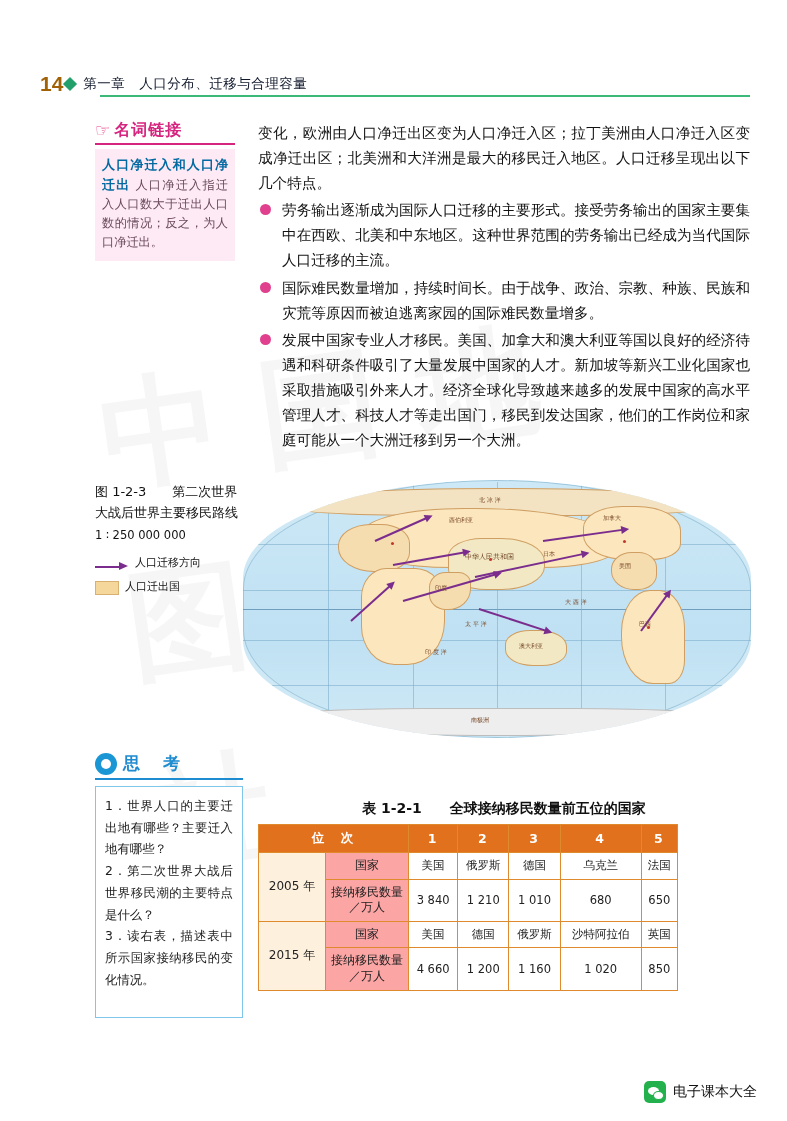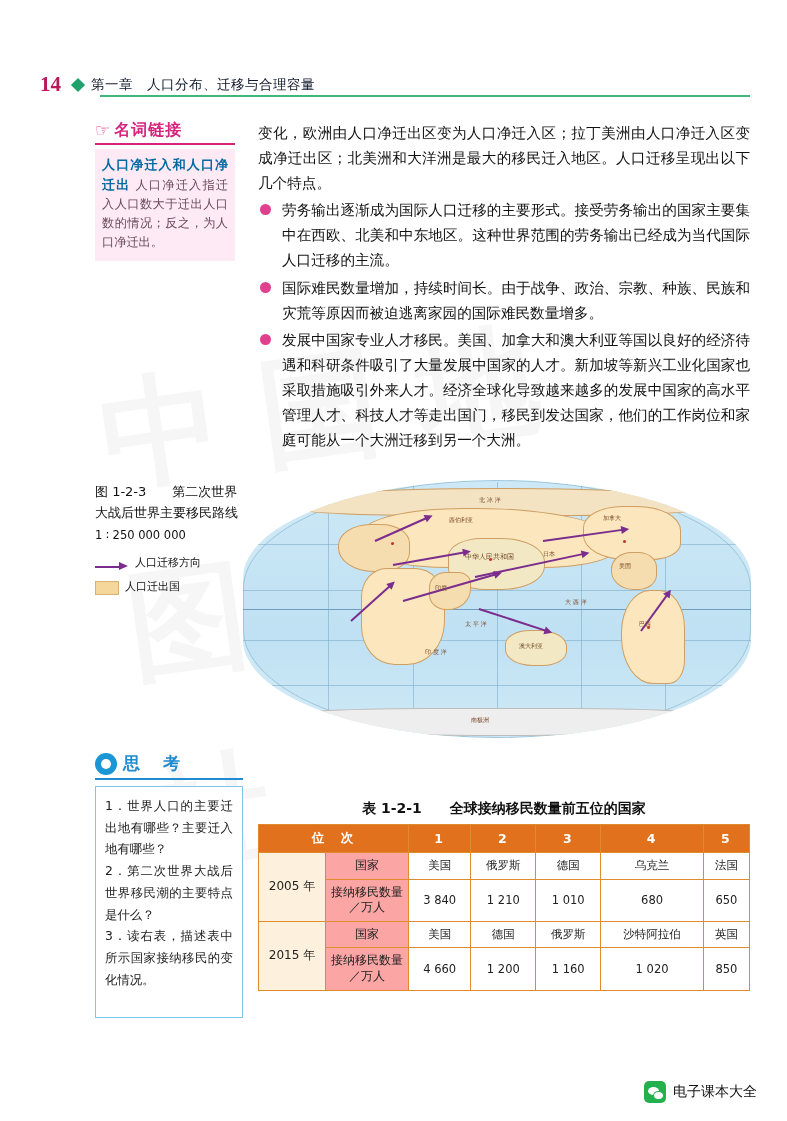"14" .pageno { color: #be185d -> #a16207; font-family: Liberation Serif, serif -> Liberation Sans, sans-serif; margin-right: 10px -> none }
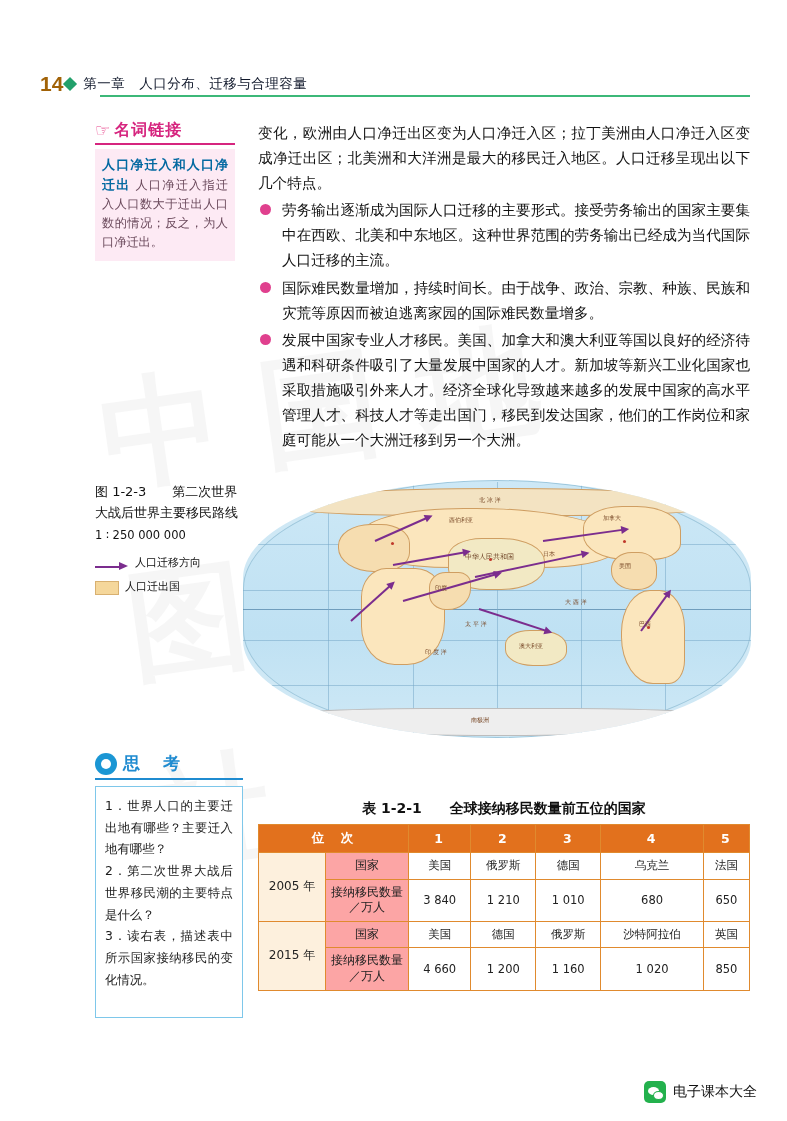"位 次" table { width: 492px -> 420px }
